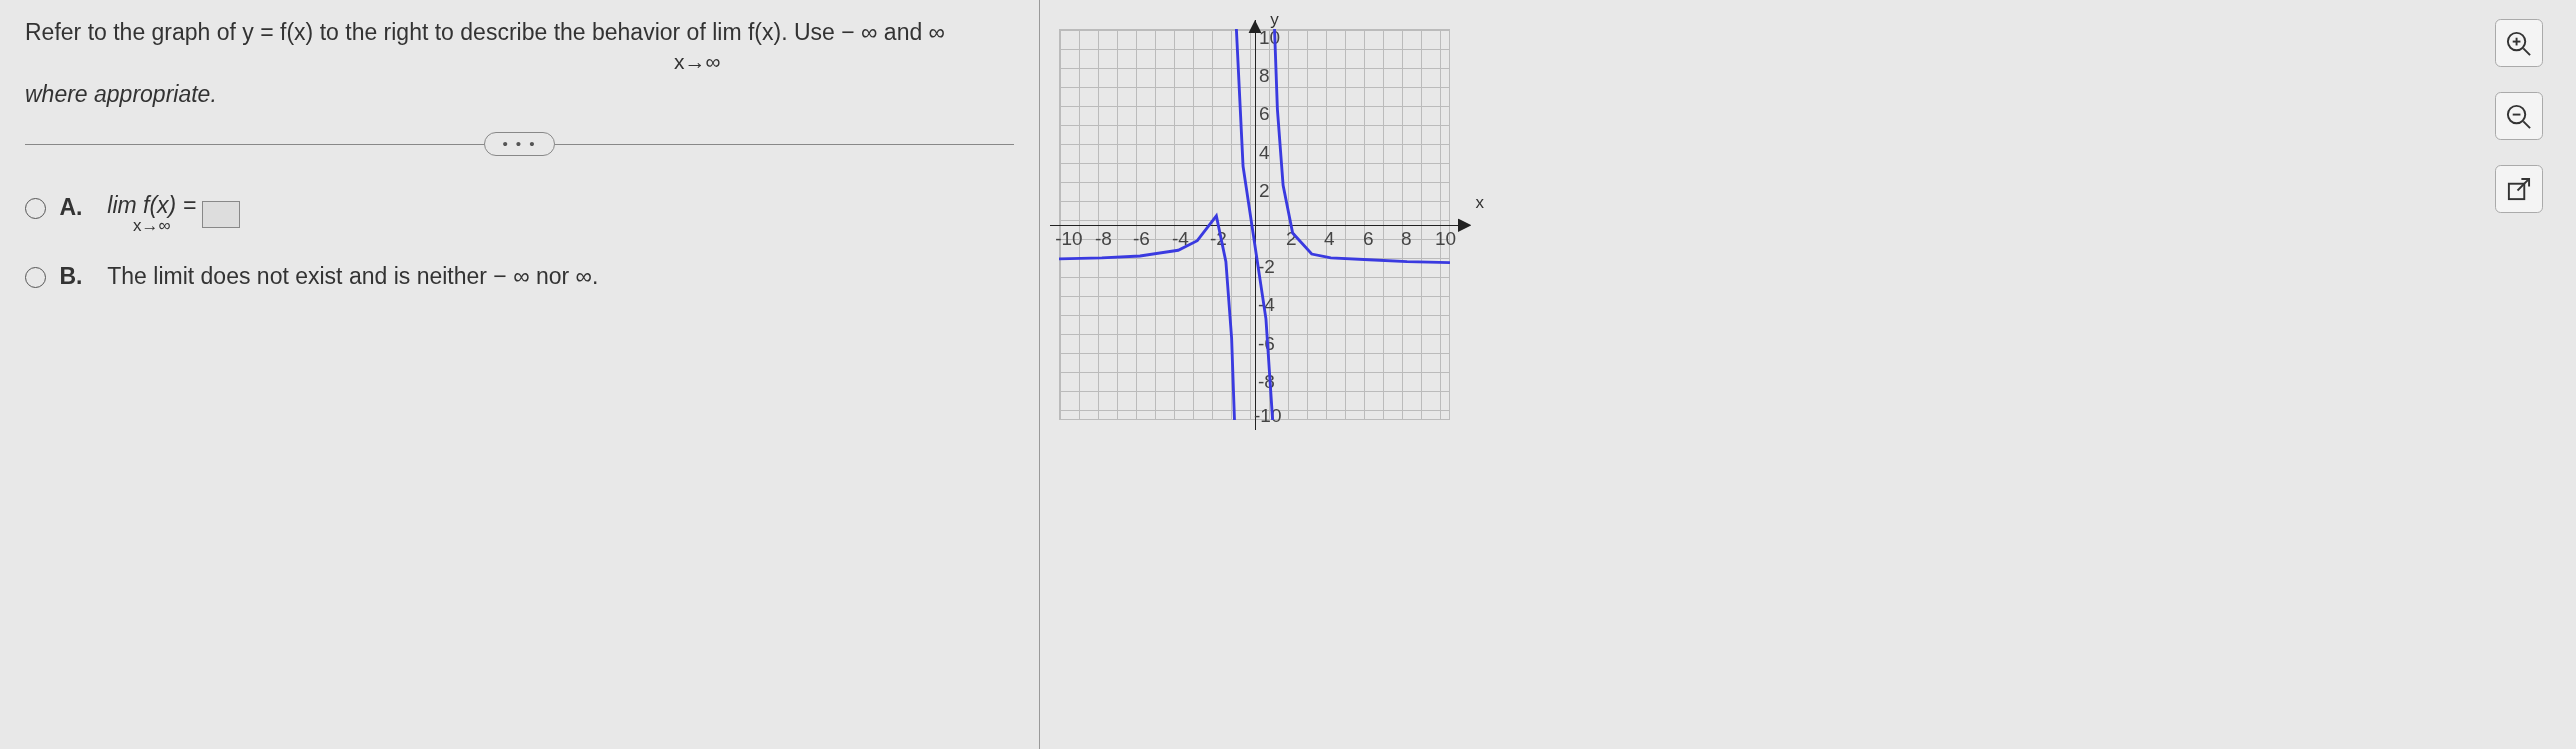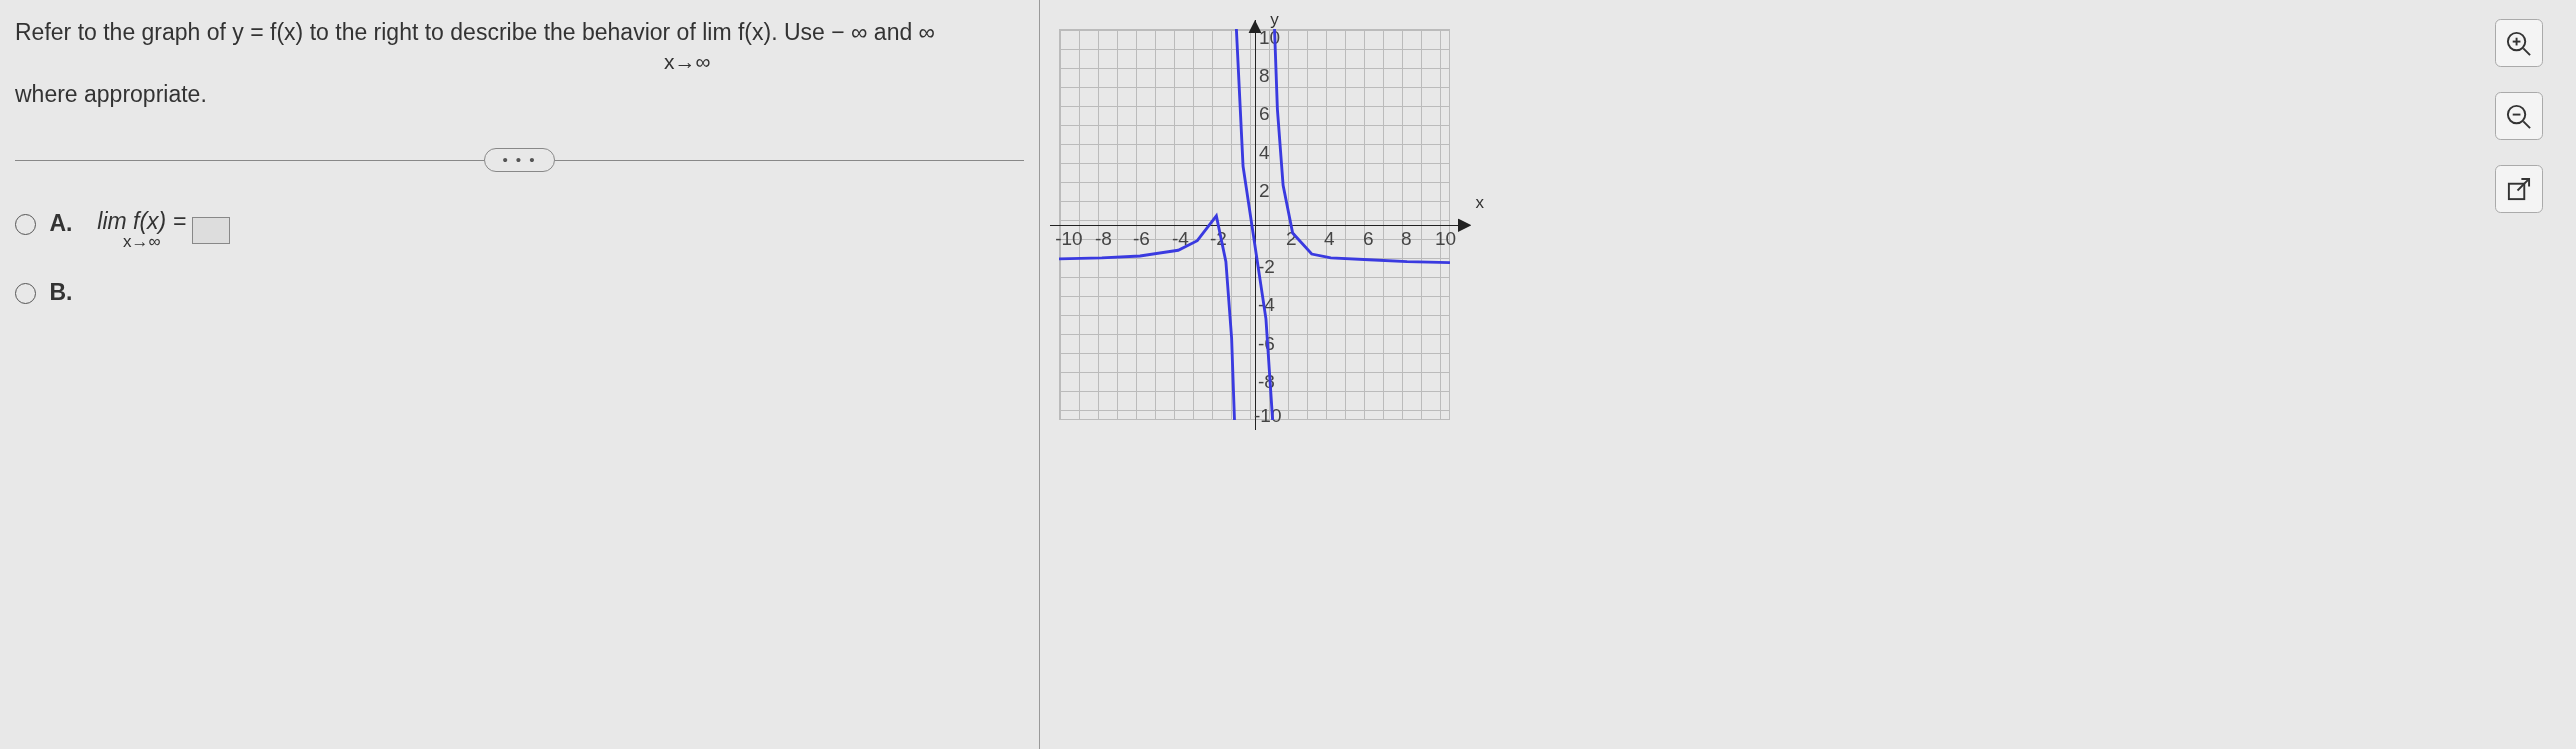"Refer to the graph of" .question-panel { padding: 19px 15px -> 19px 25px }
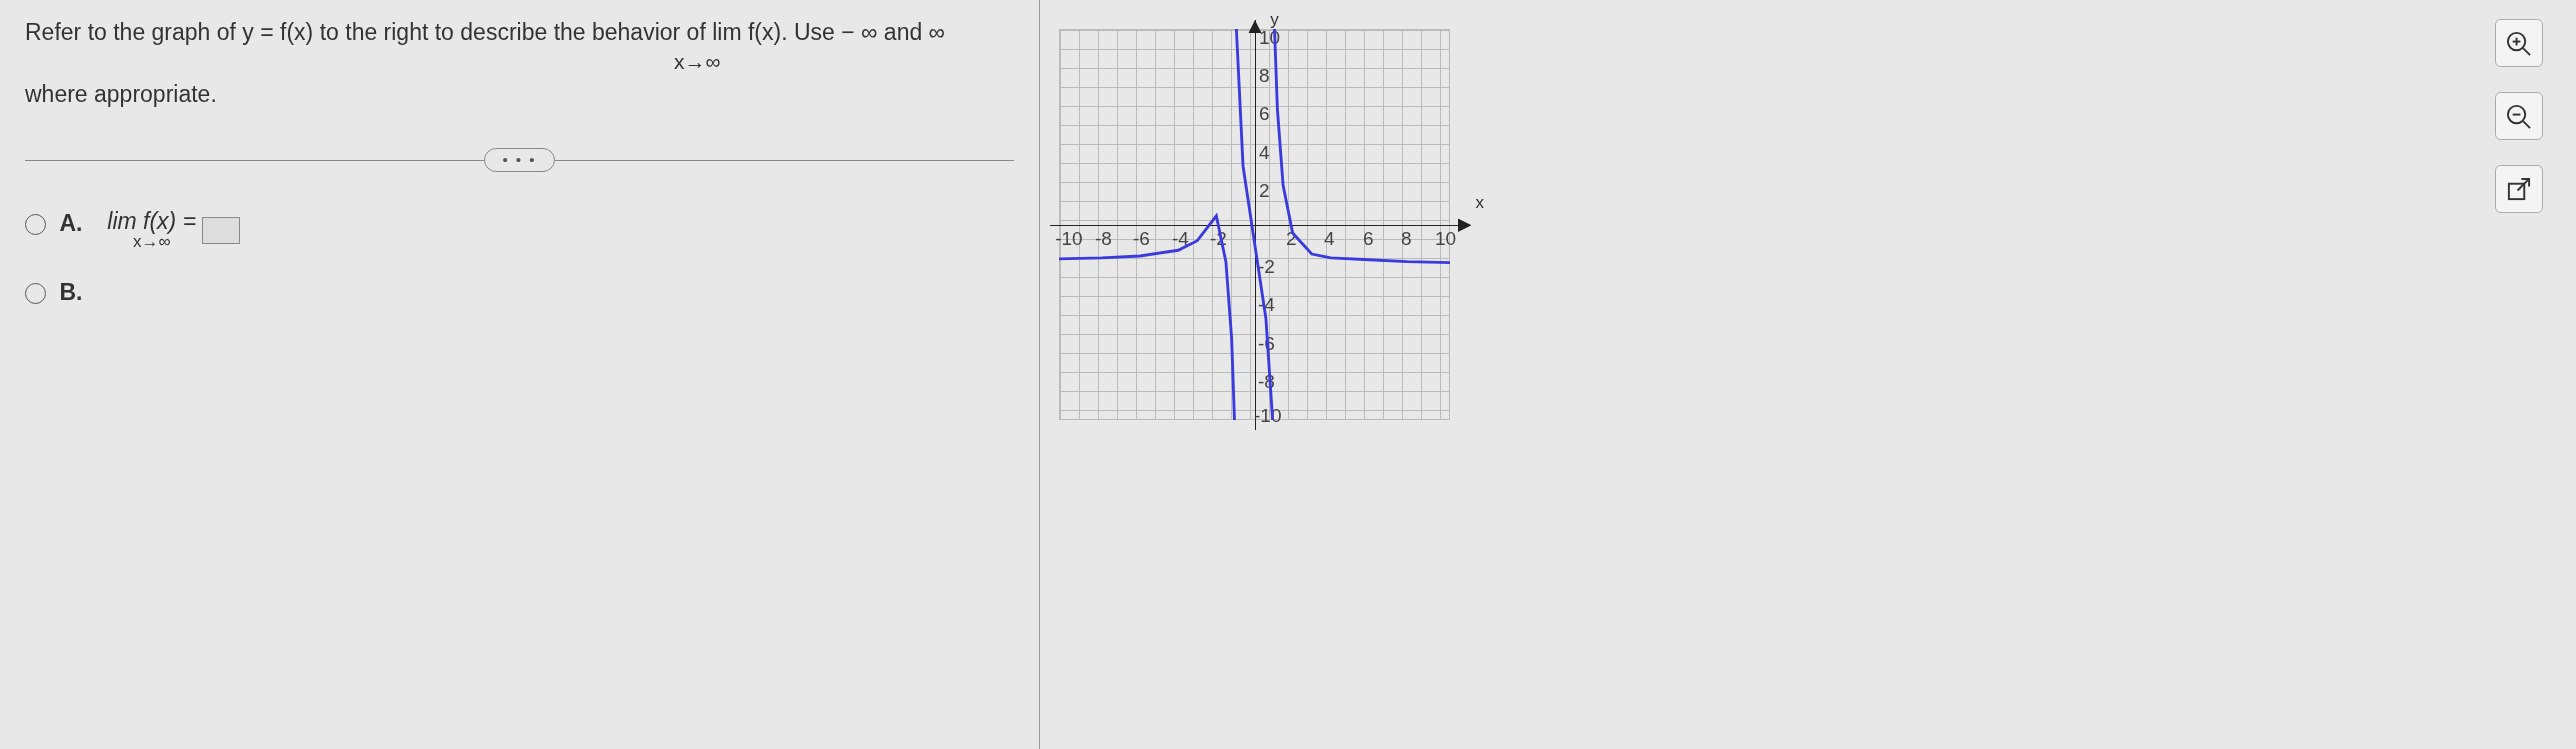"where appropriate." .prompt-line2 { font-style: none -> italic; margin-bottom: 40px -> 24px }
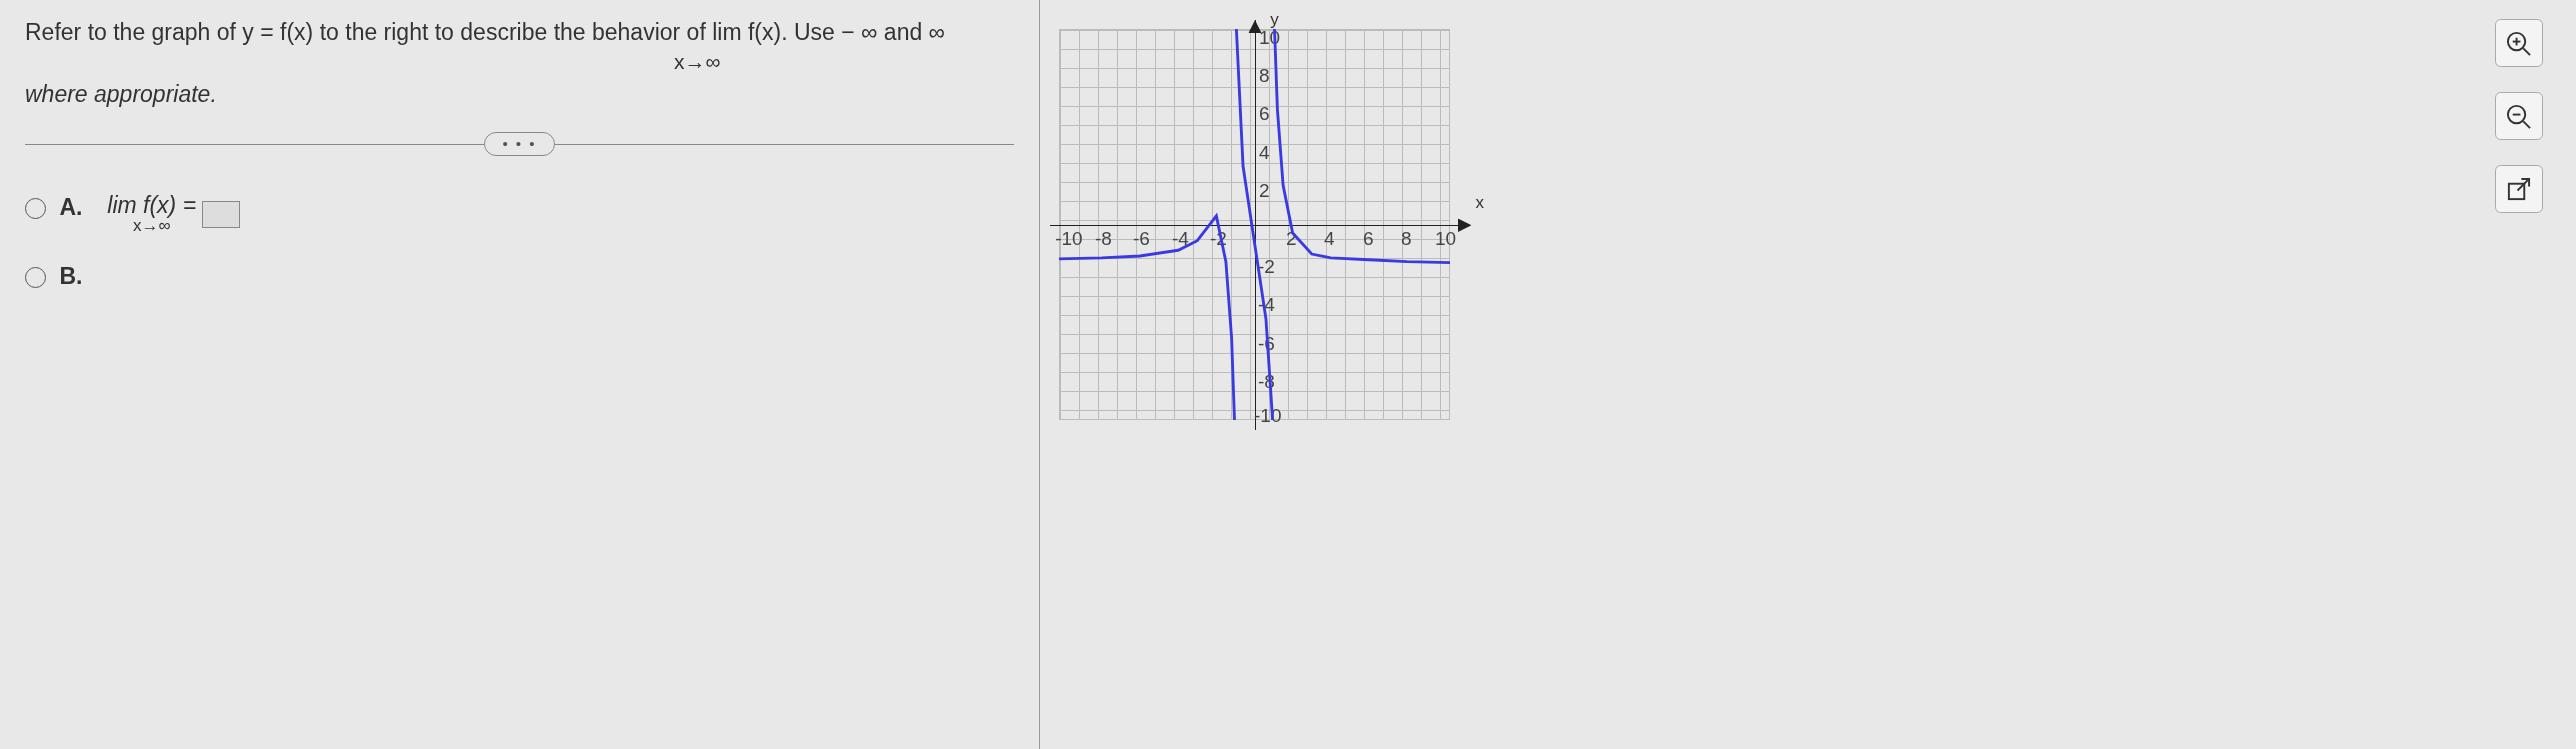"The limit does not exist" div.choice-content { html: none -> <div>The limit does not exist and is neither − ∞ nor ∞.</div> }
